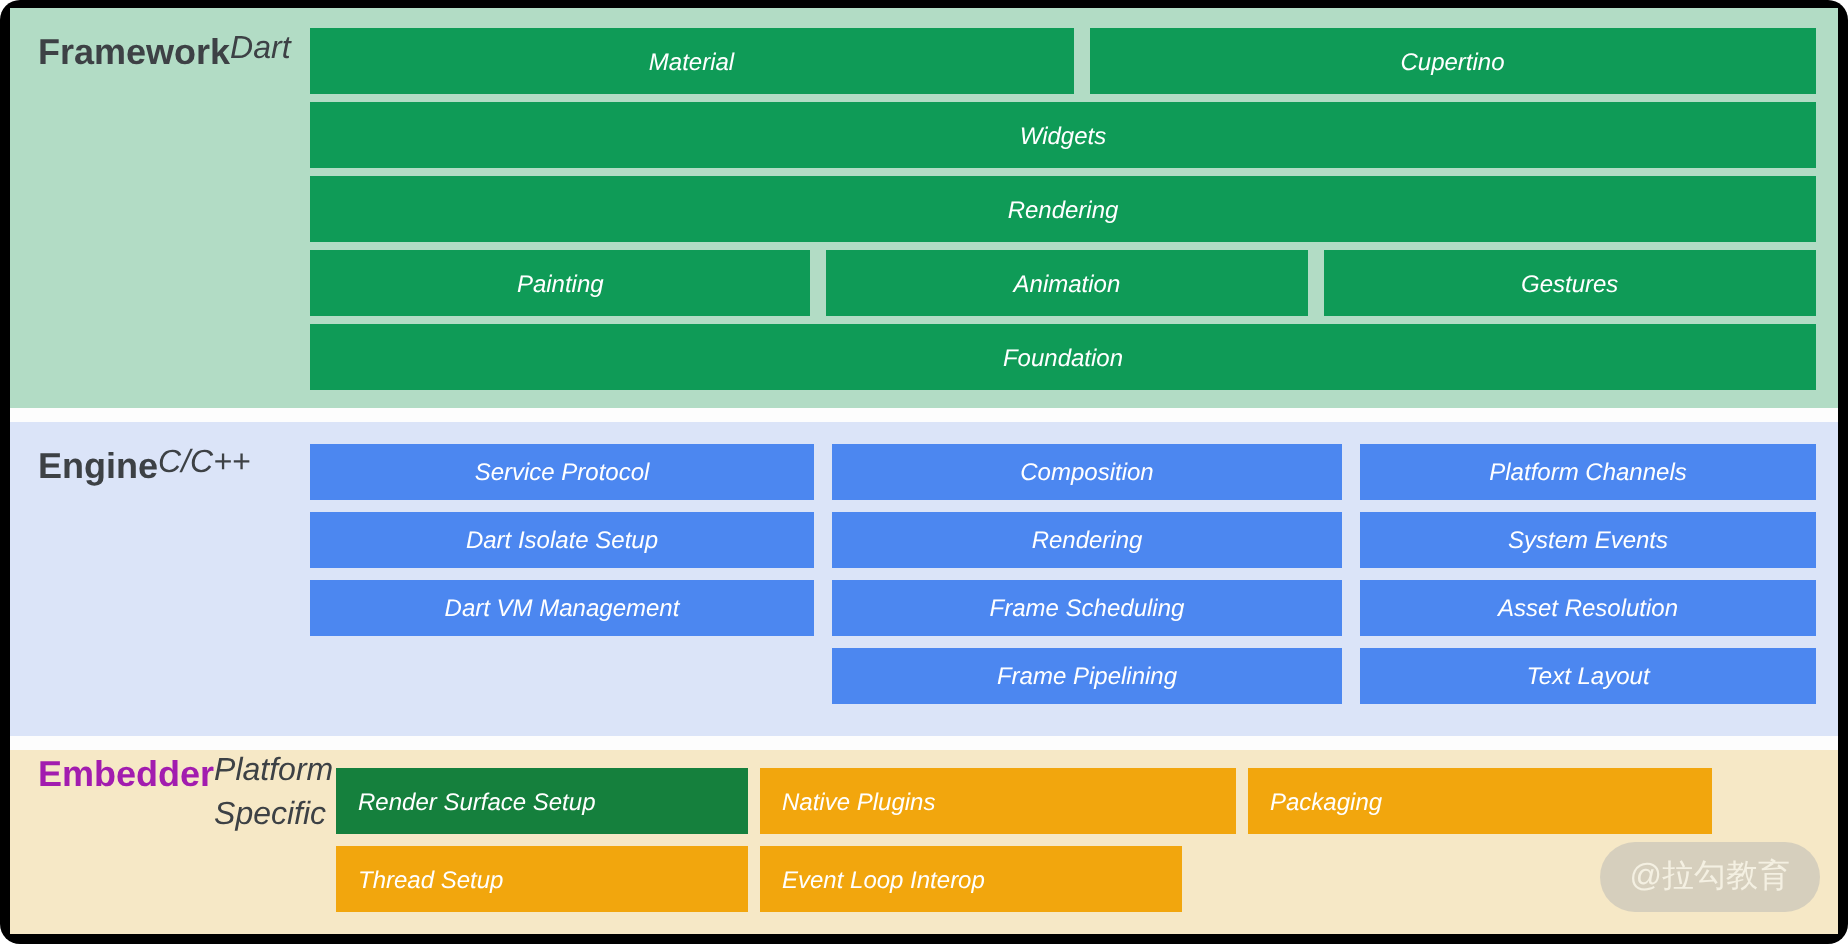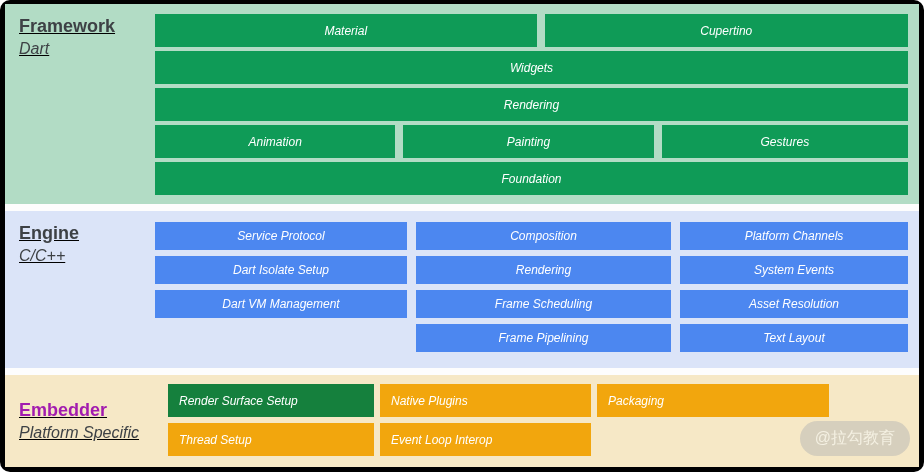"Framework" .label { flex-direction: column -> row; text-decoration: underline -> none }
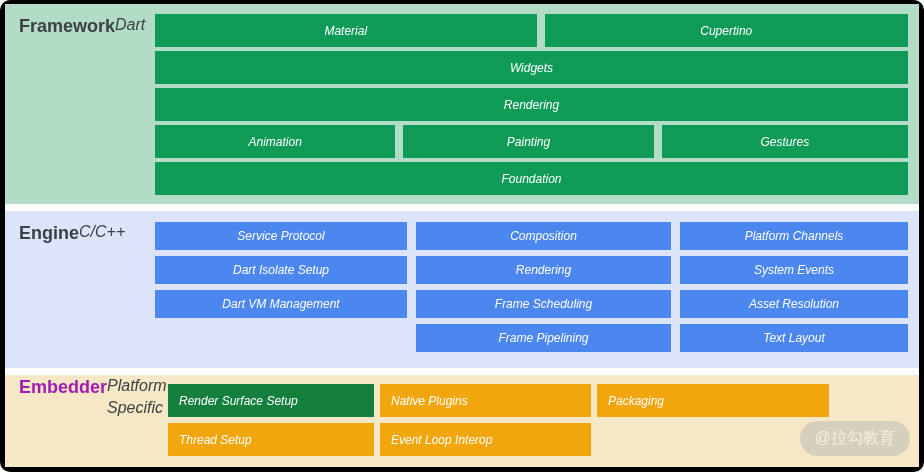"Animation" div.block { order: before "Painting" -> after "Painting" }
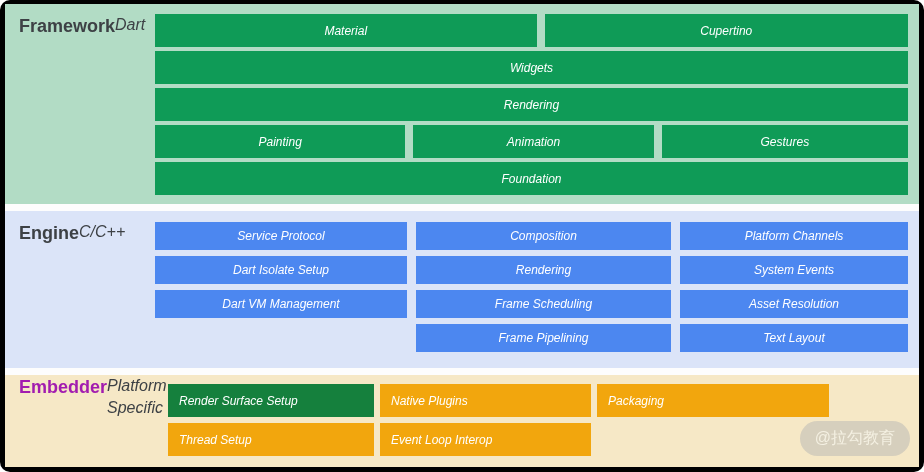"Native Plugins" div.block { width: 211px -> 238px }
